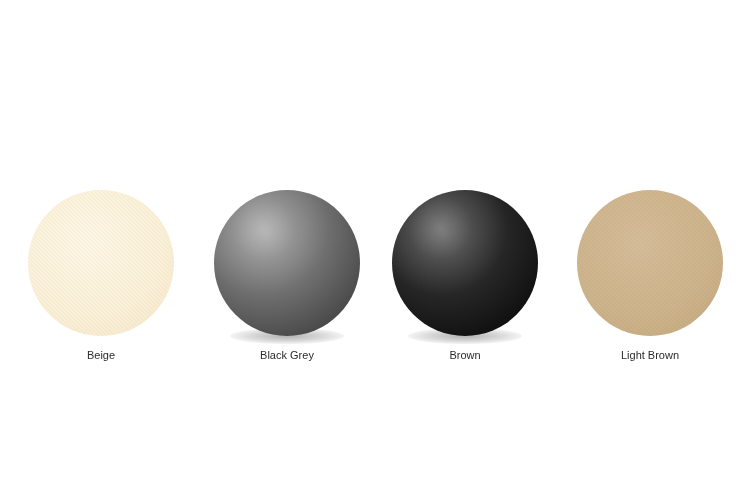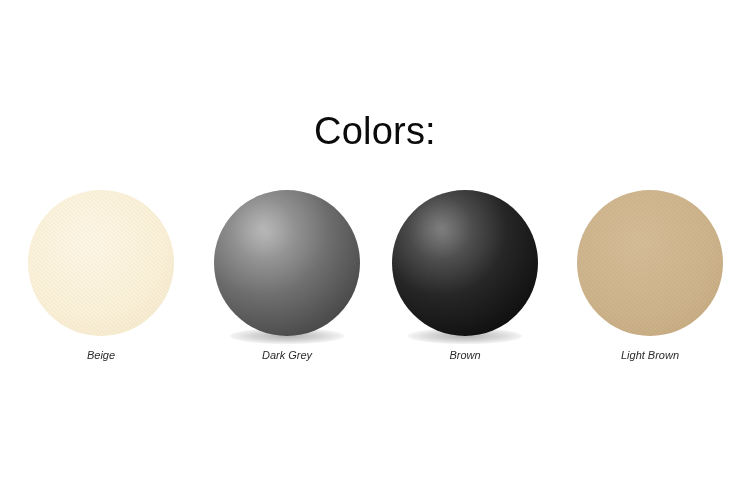"Colors:" div.page-title { html: <div>Colors:</div> -> none }
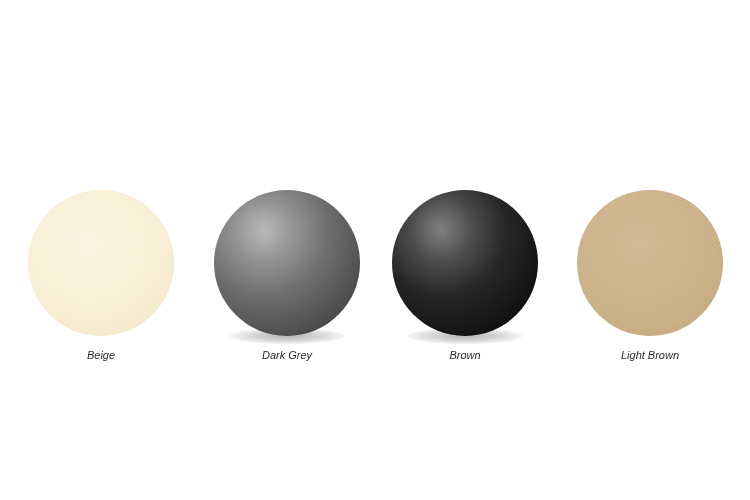"Beige" .swatch-row { font-style: italic -> none }
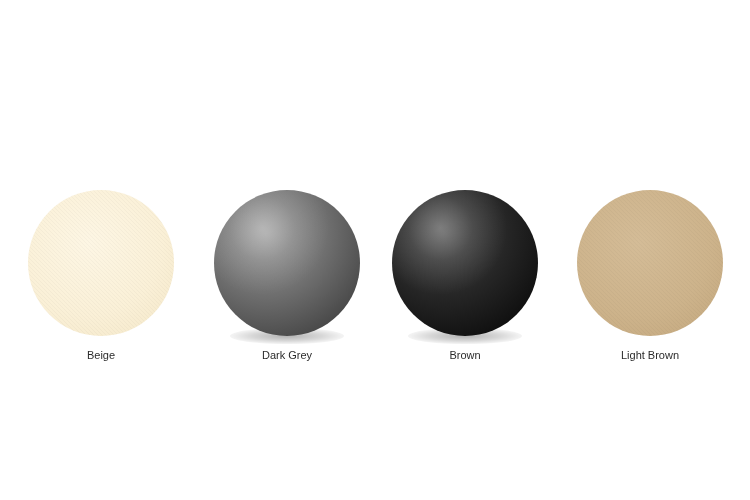"Dark Grey" div.swatch-label { text: Dark -> Black }
